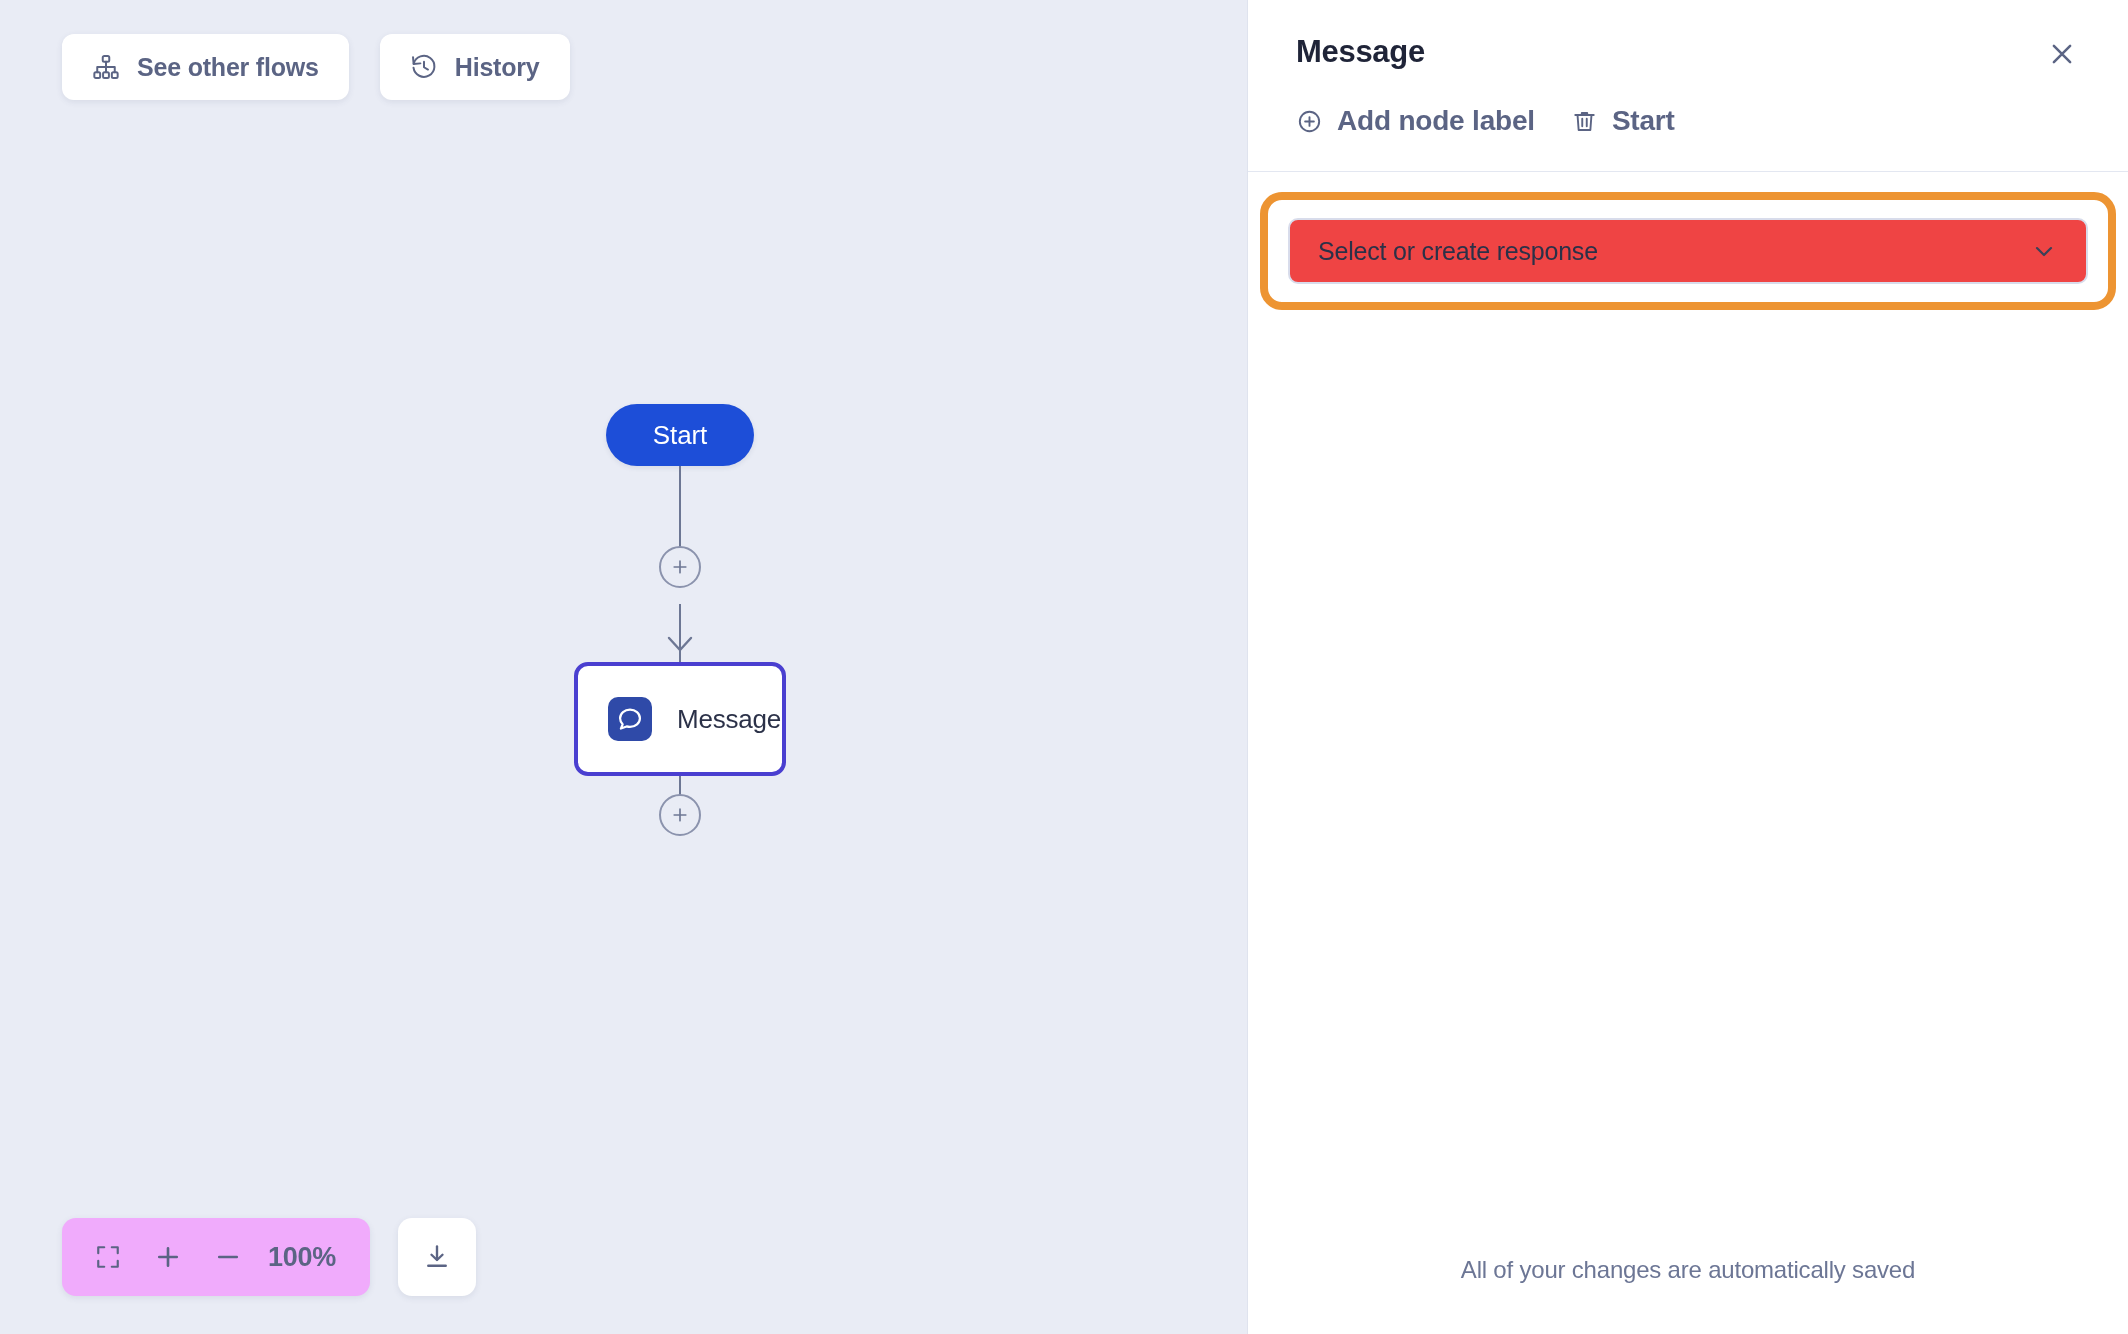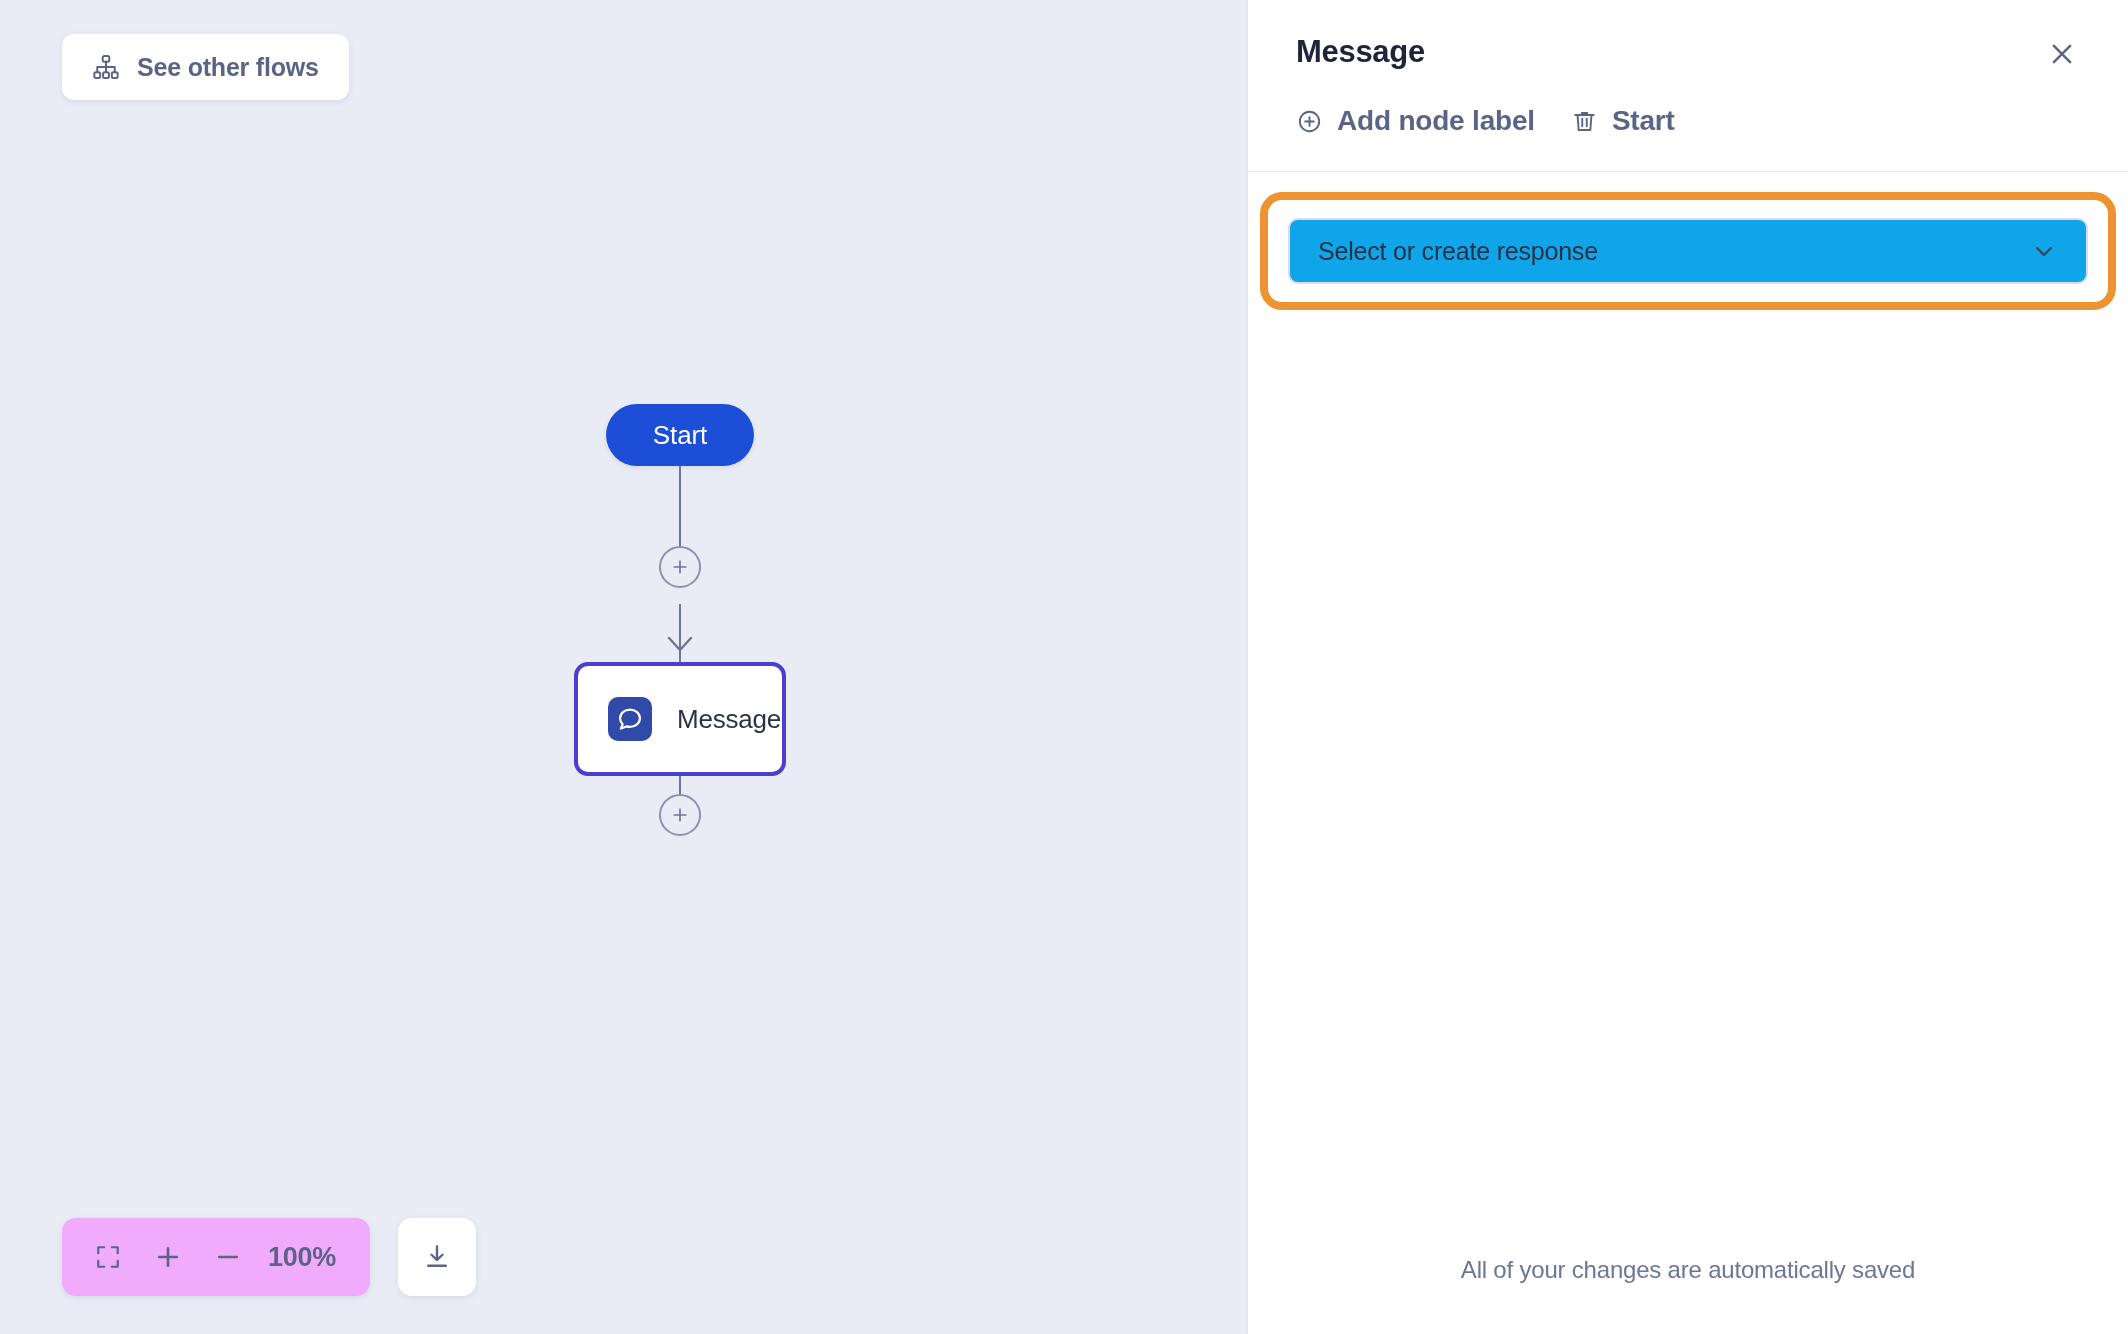"History" button.tool-btn { html: none -> <button> <span> <svg> <path></path> <polyline></polyline> <polyline></polyline> </svg> </span> <span>History</span> </button> }
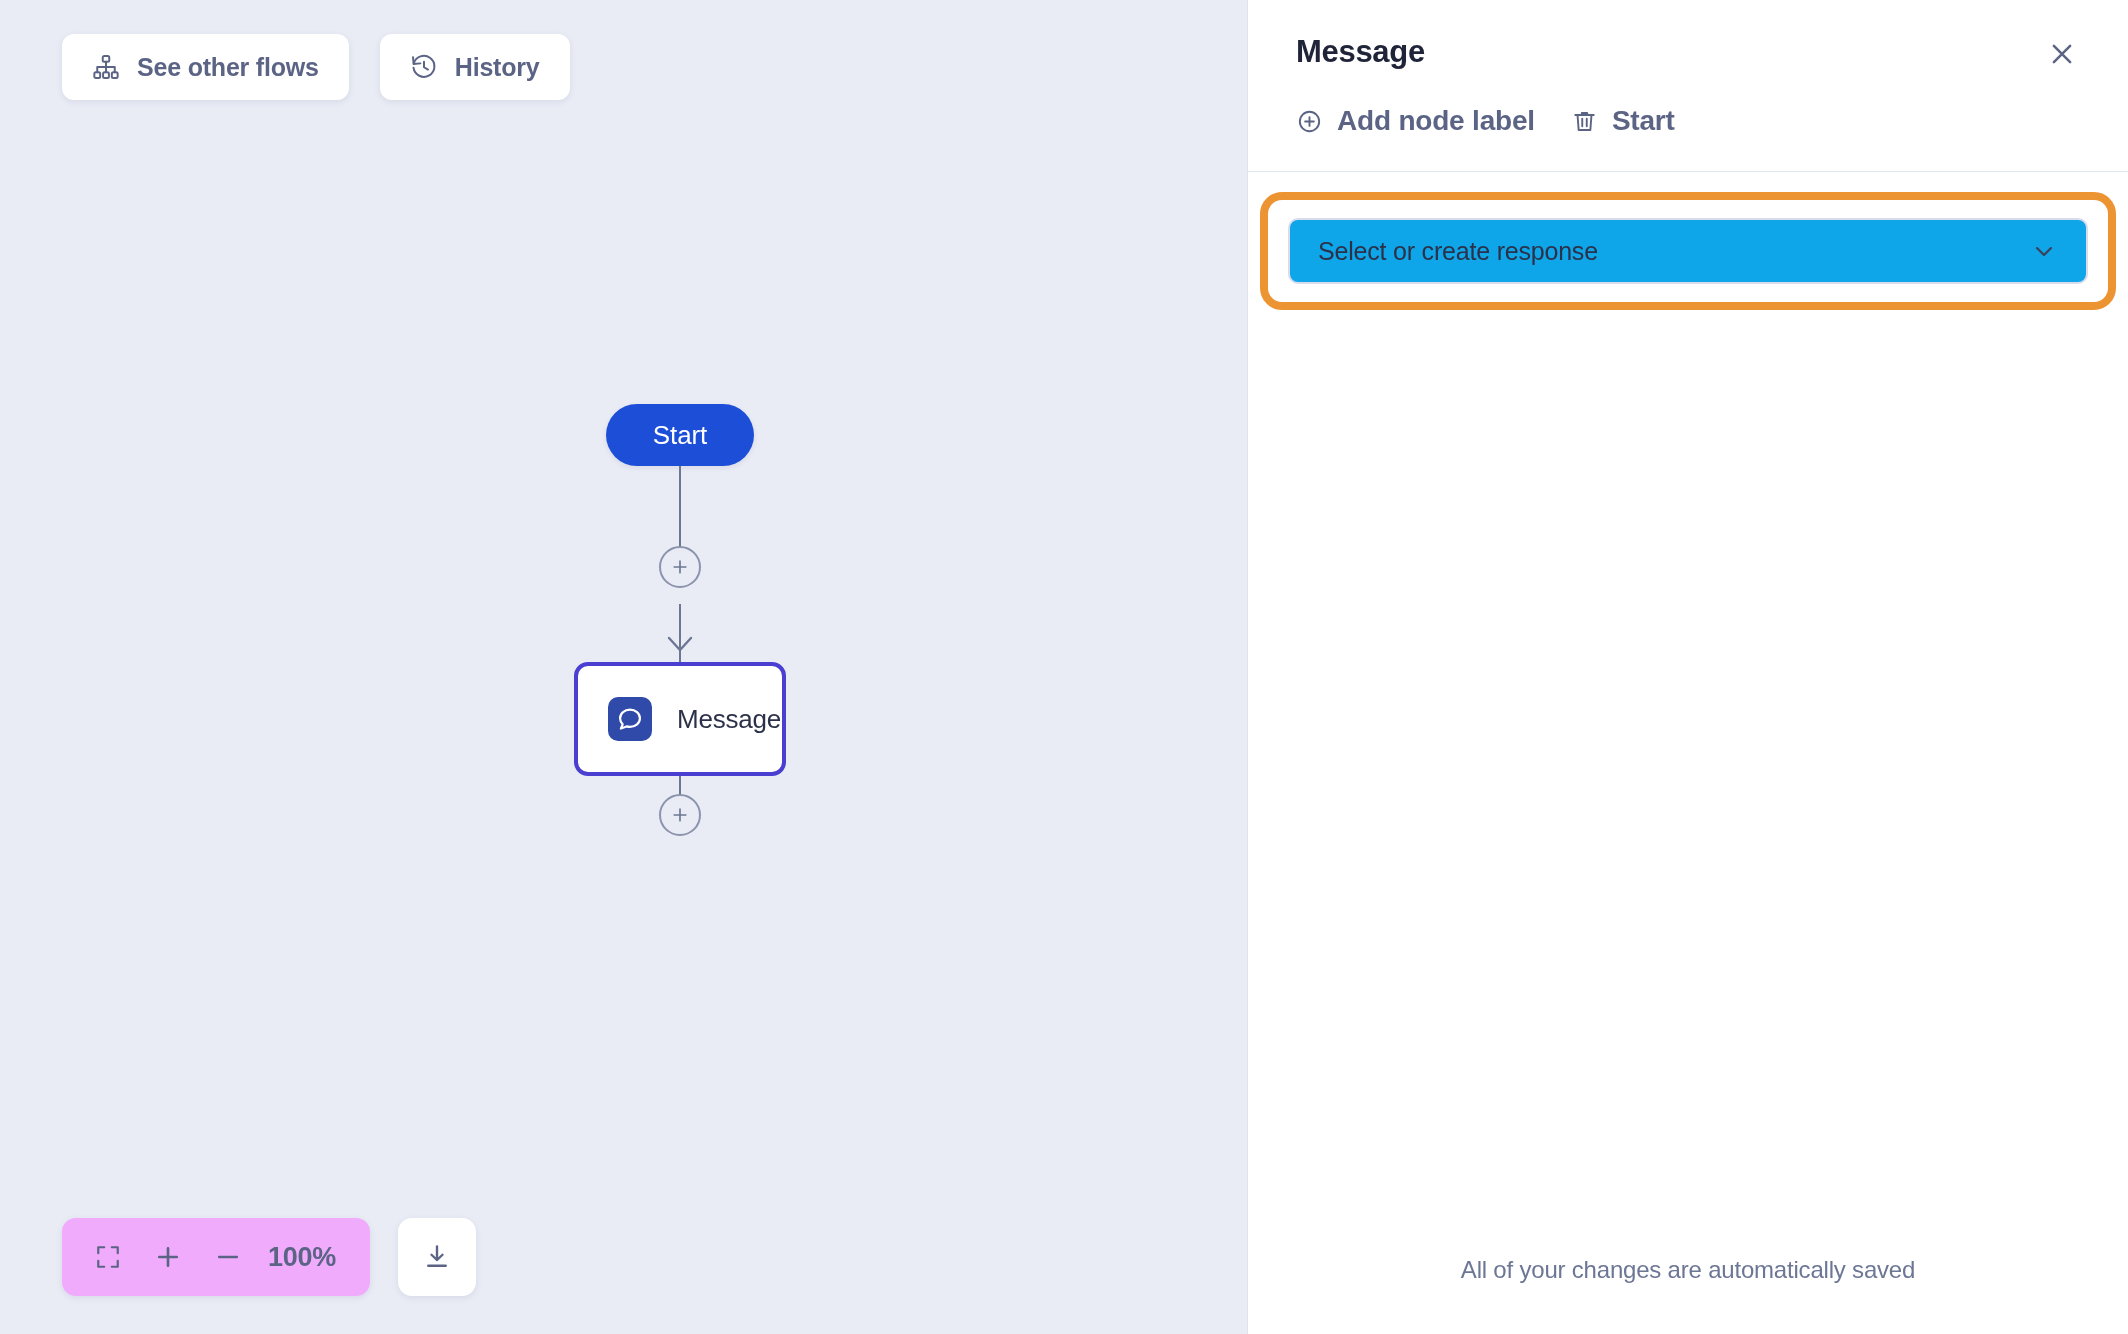"Select or create response" .select-field { background: #0ea5e9 -> #ef4444 }
